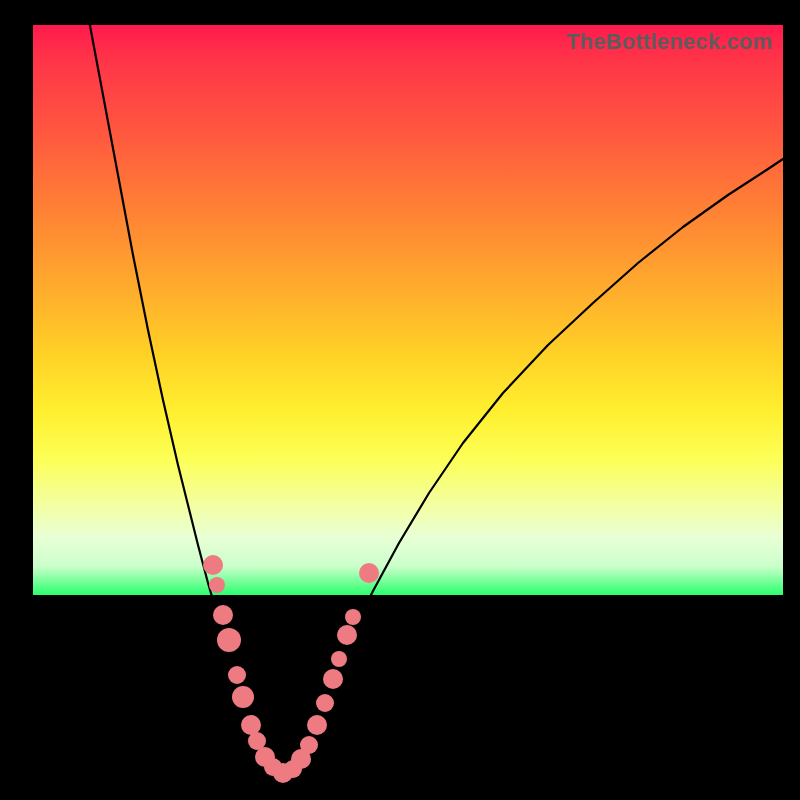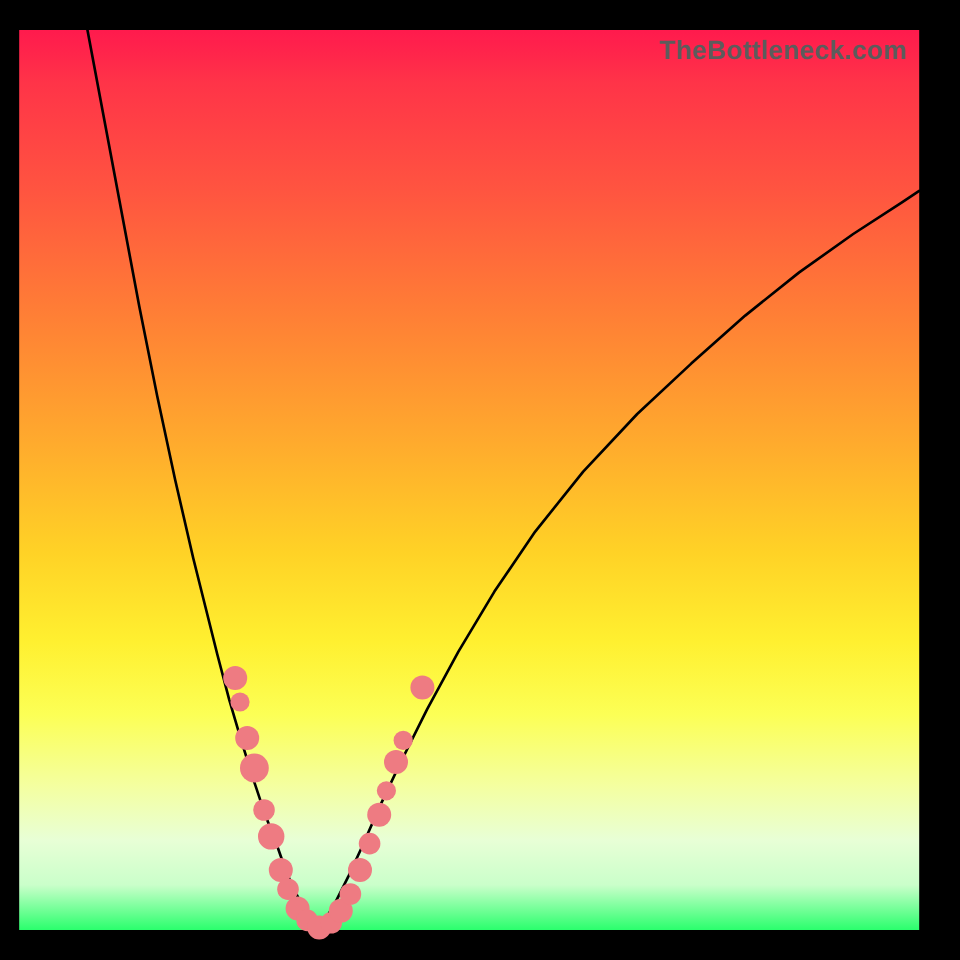"TheBottleneck.com" .frame { height: 750px -> 570px; left: 16px -> 33px }
